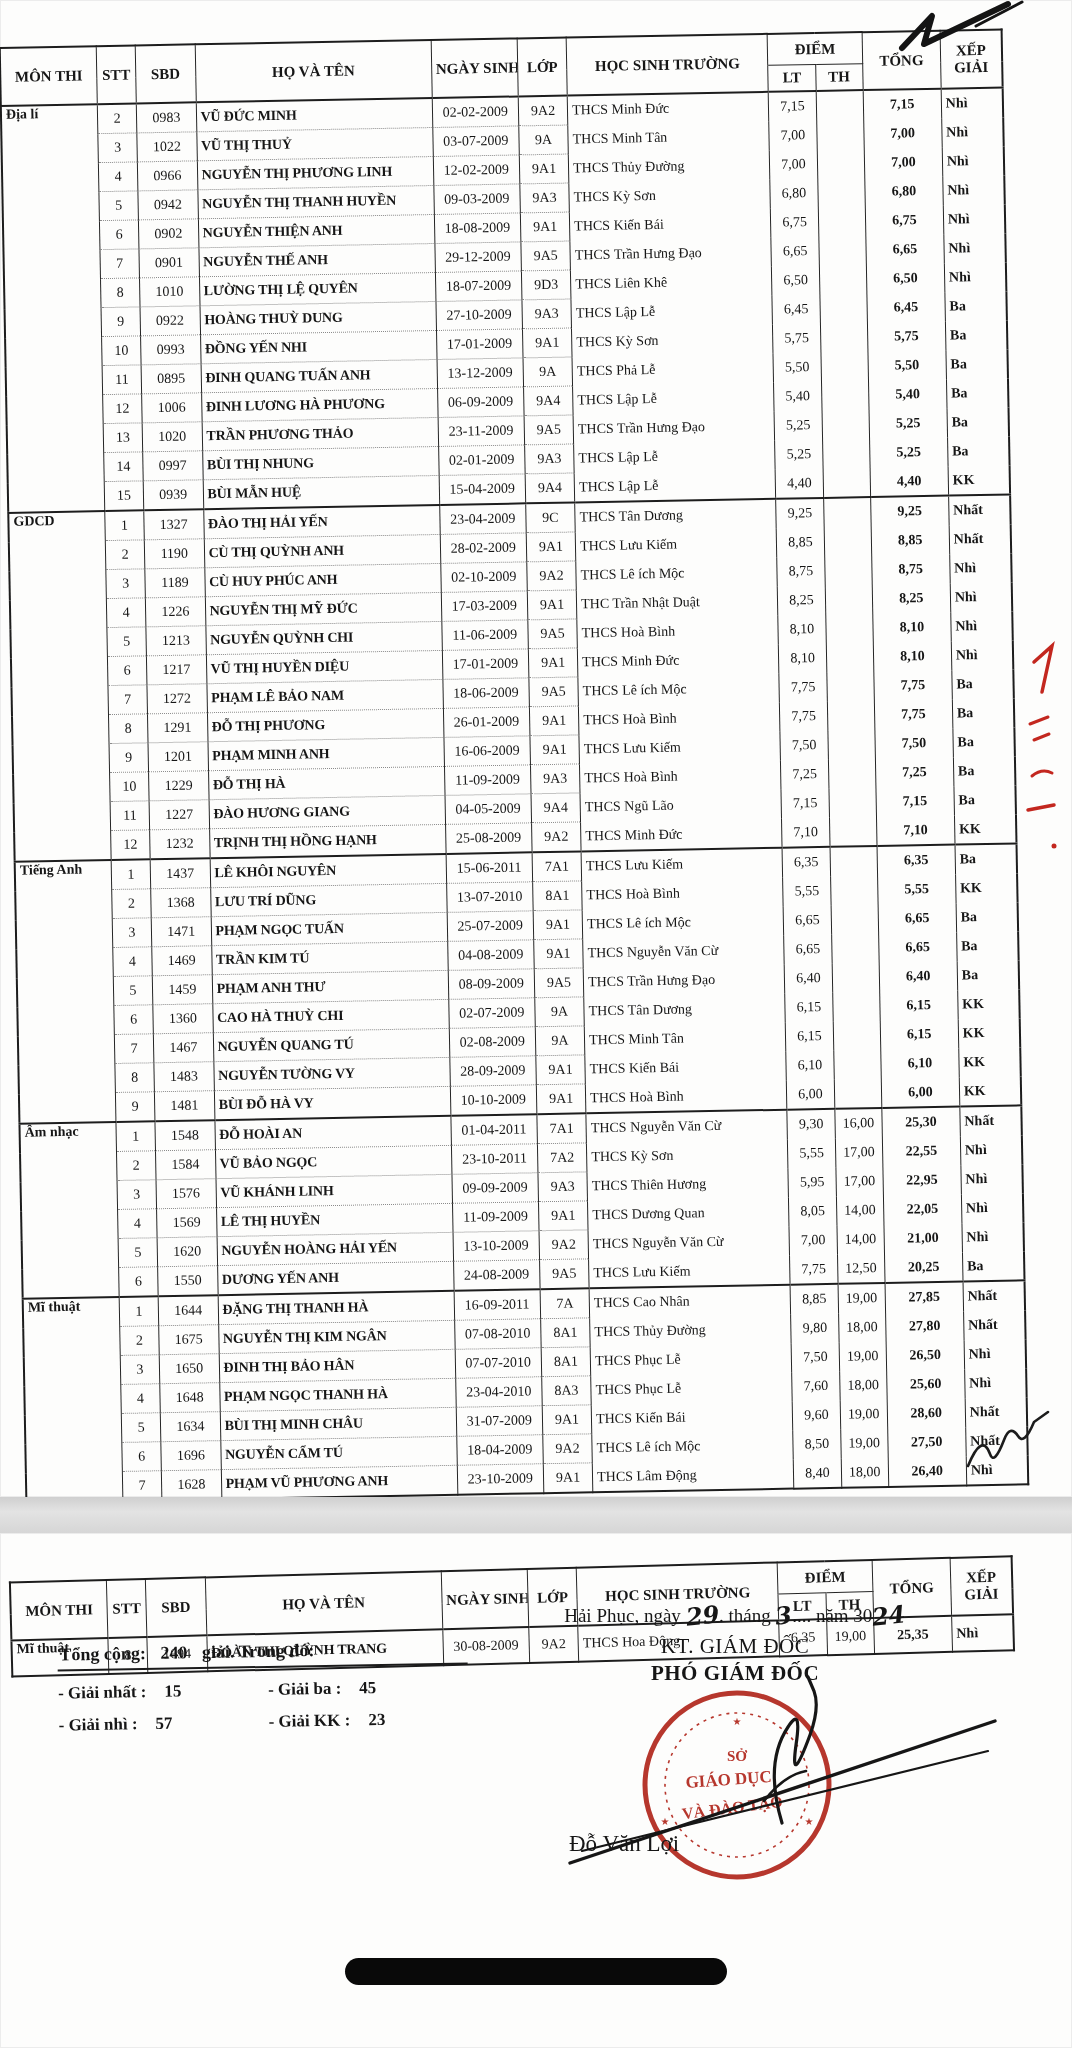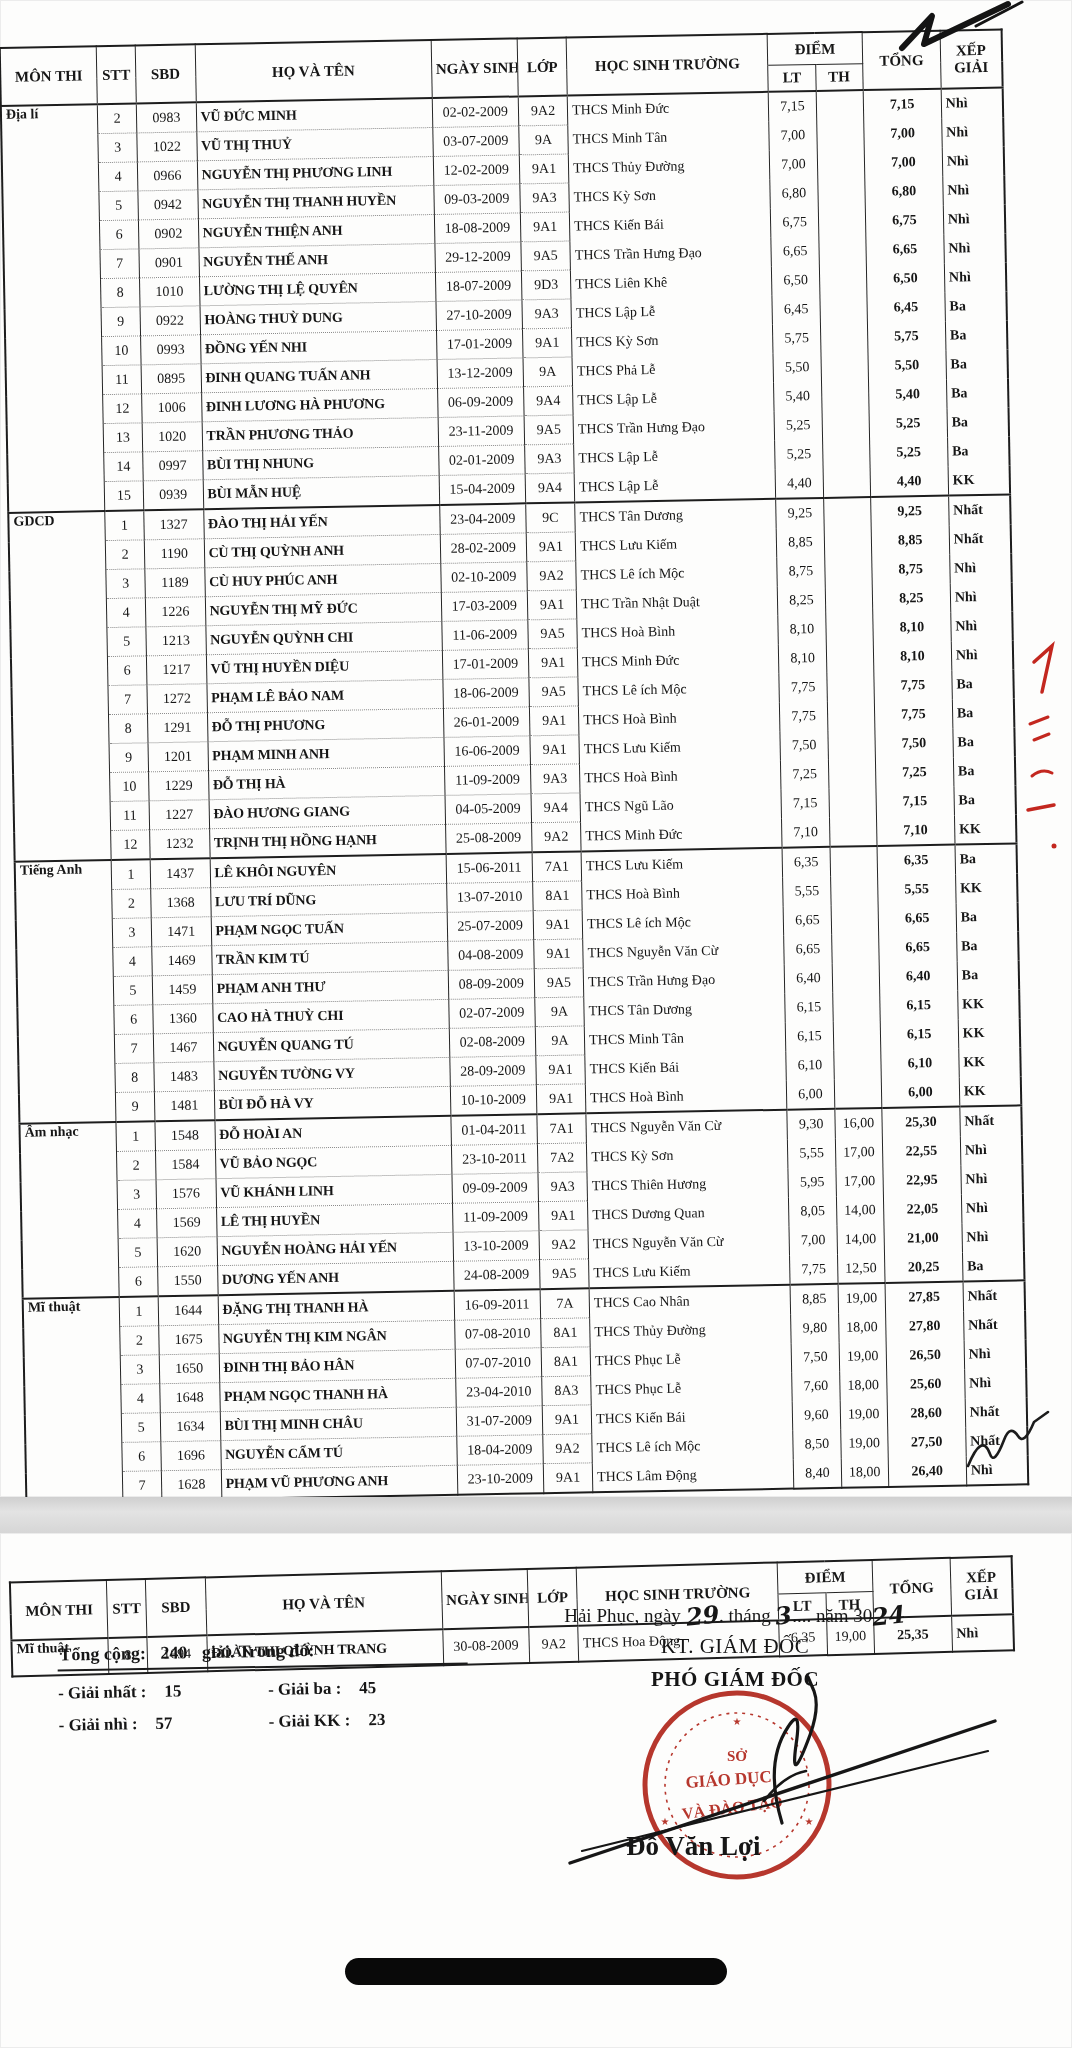"PHÓ GIÁM ĐỐC" .title2 { margin-top: 8px -> 2px }
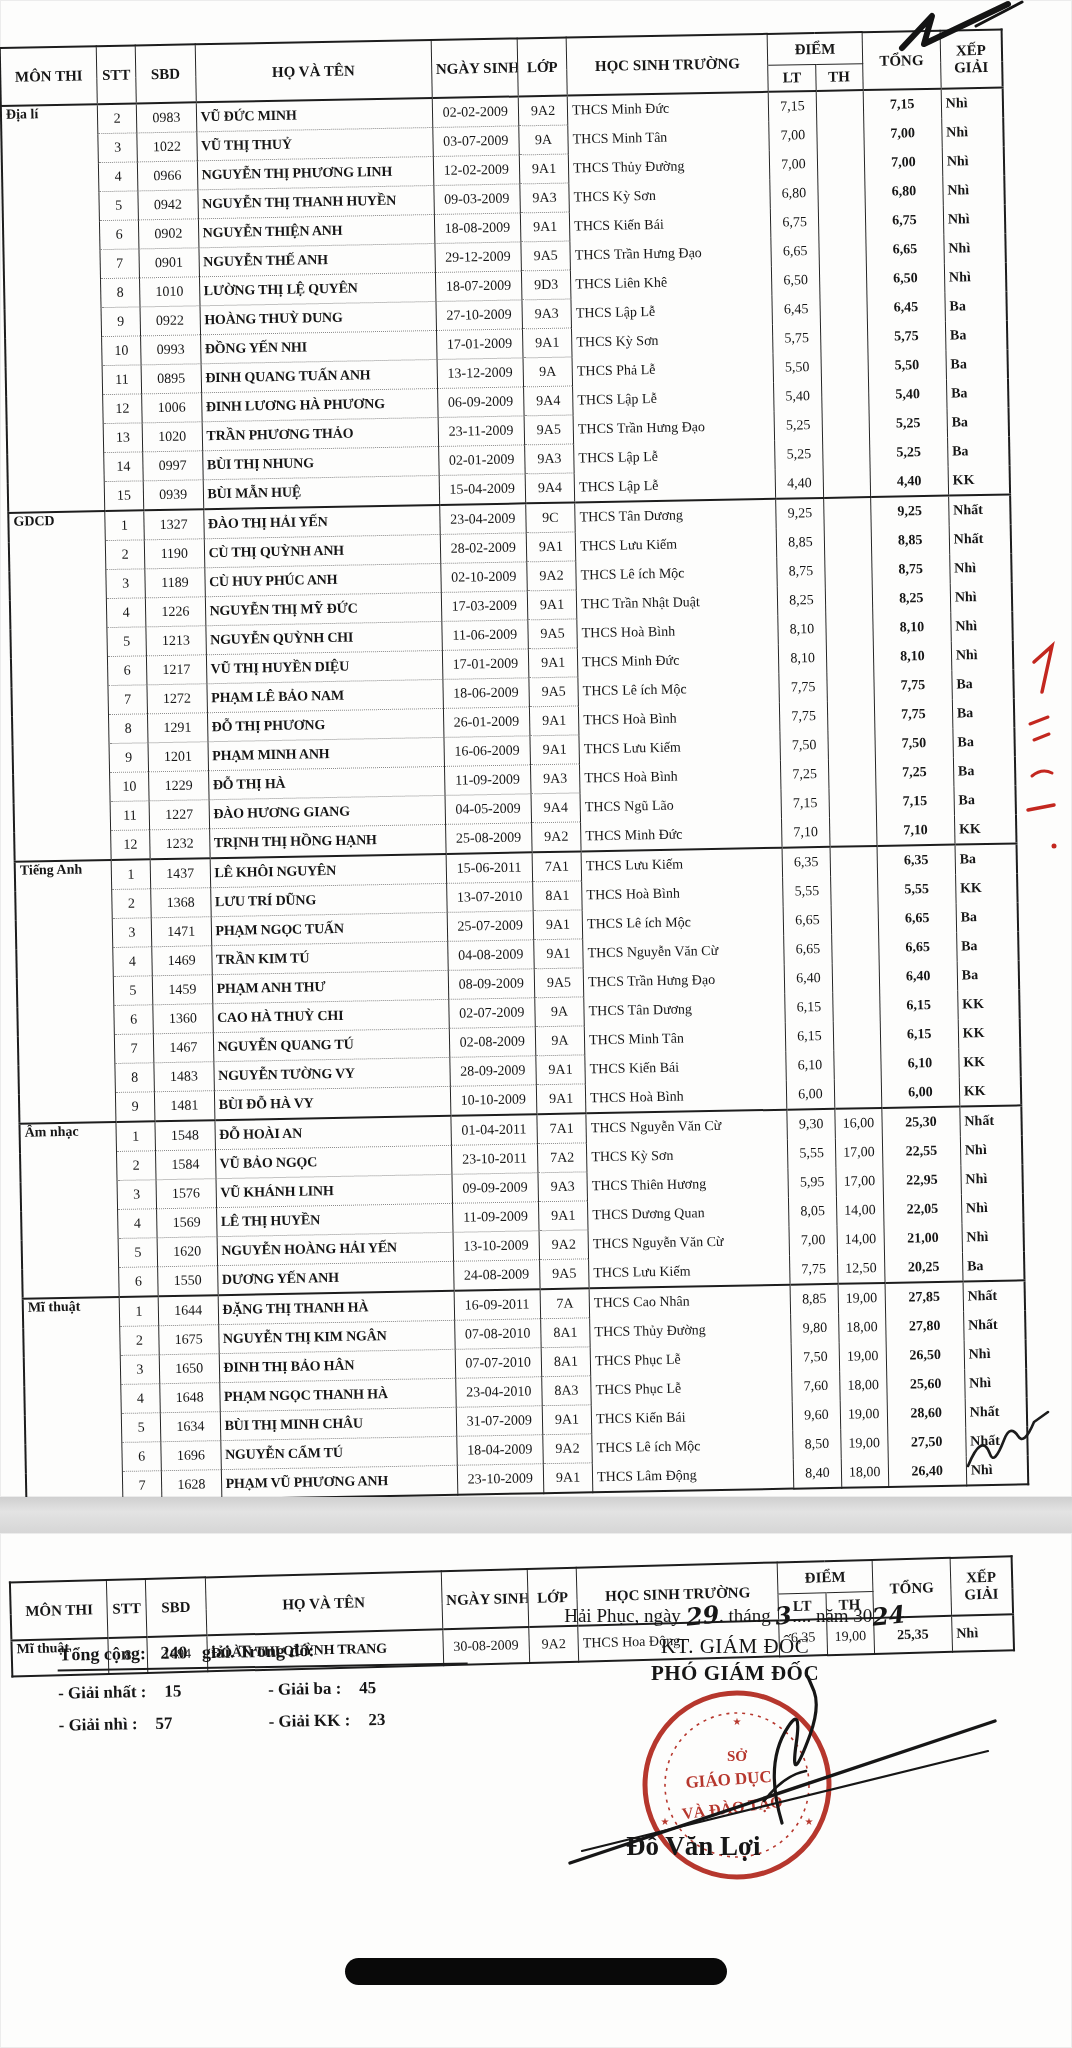"Đỗ Văn Lợi" .signer { font-size: 27px -> 23px; font-weight: bold -> normal; left: 626px -> 569px }
